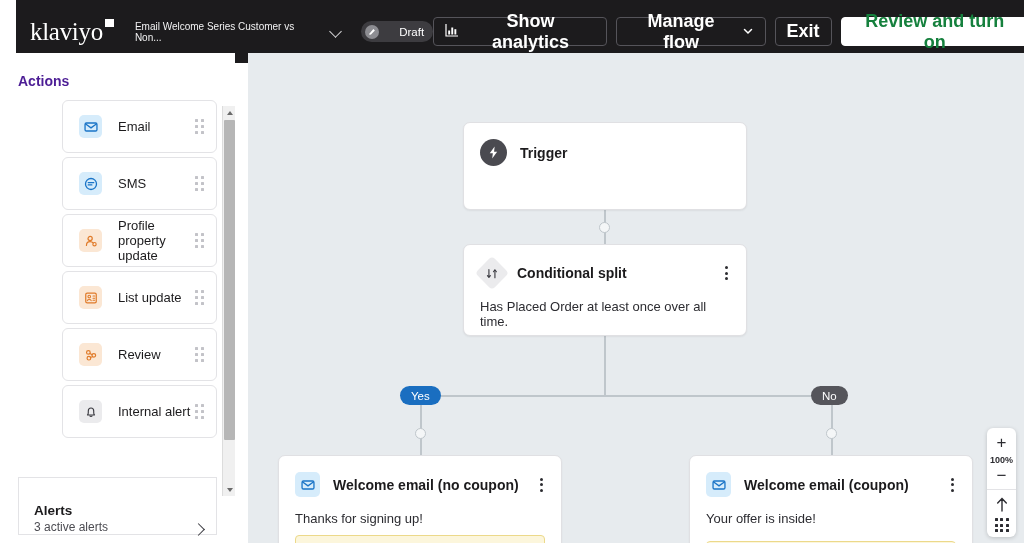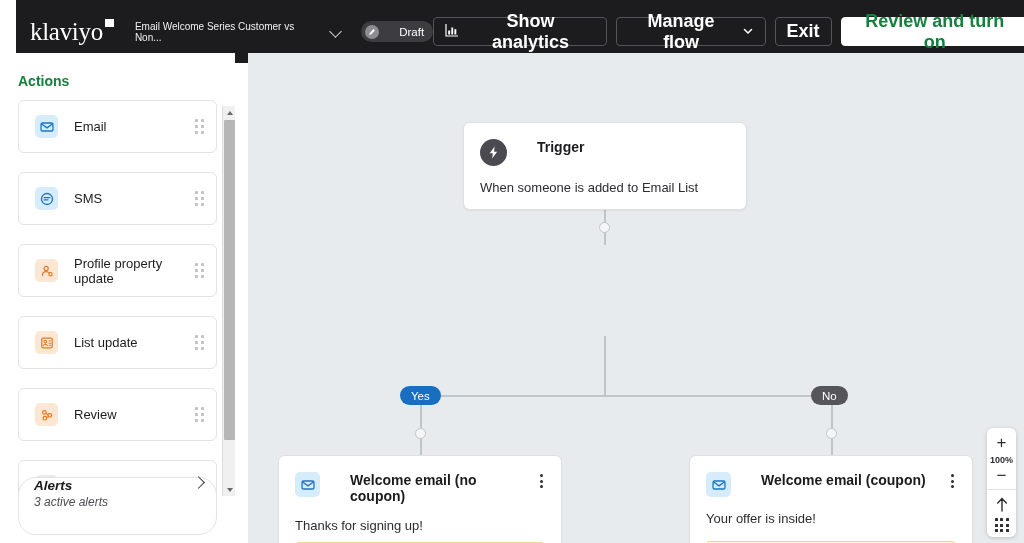"Actions" .sidebar-heading { color: #15803d -> #4c1d95 }
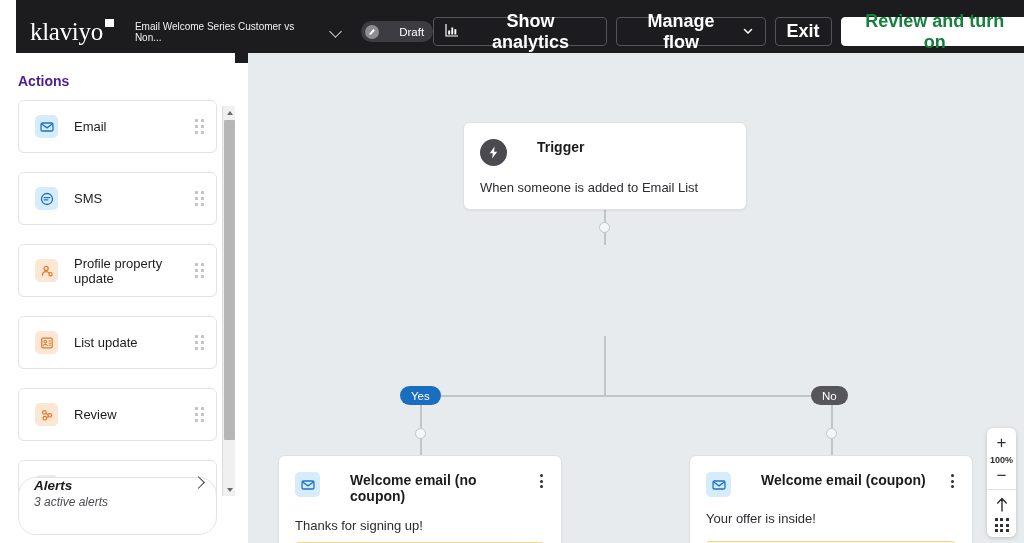"Email" .action-list { gap: 19px -> 4px; margin-left: none -> 44px }
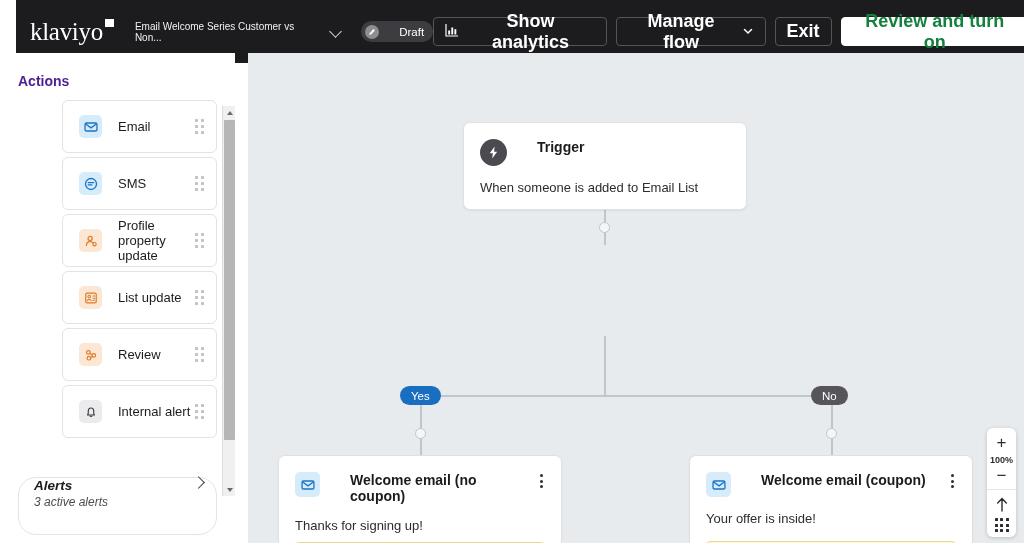"Trigger" .node-head { align-items: none -> center; gap: 17px -> none }
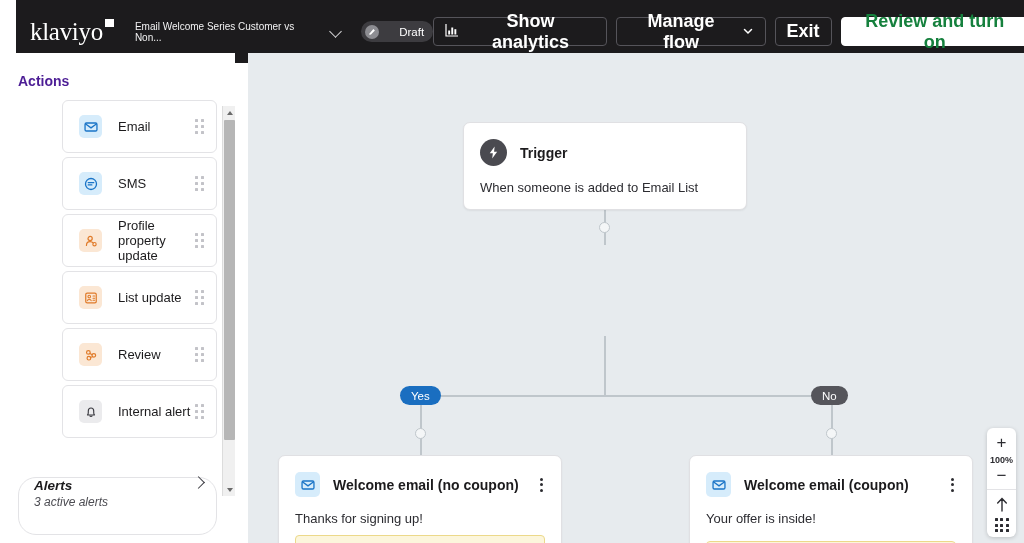"When someone is added to" div.node-body { html: <div>When someone is added to Email List</div> -> none }
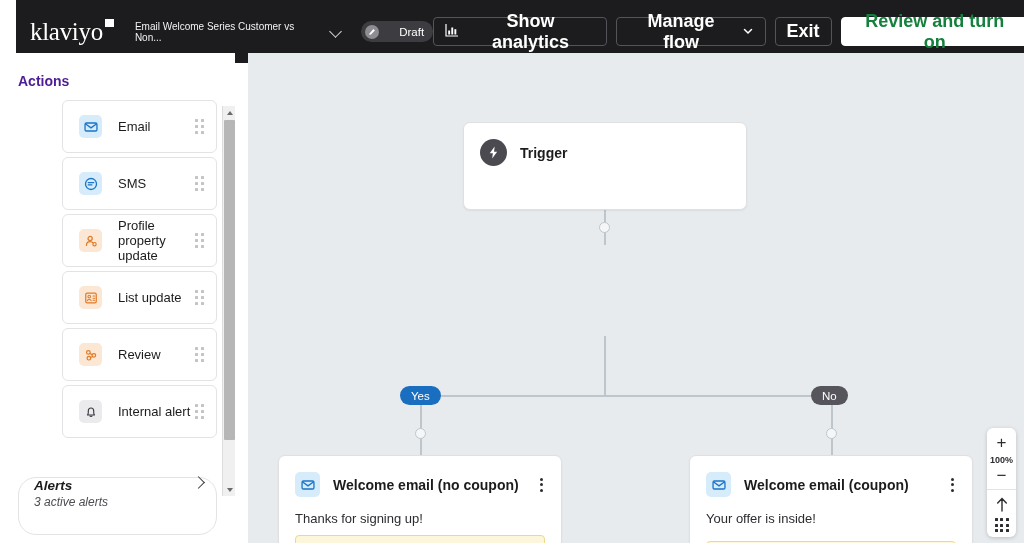"Conditional split" div.node { html: none -> <div> <div> <span> <svg> <path></path> <path></path> </svg> </span> <span>Conditional split</span> <span> <span></span> <span></span> <span></span> </span> </div> <div>Has Placed Order at least once over all time.</div> </div> }
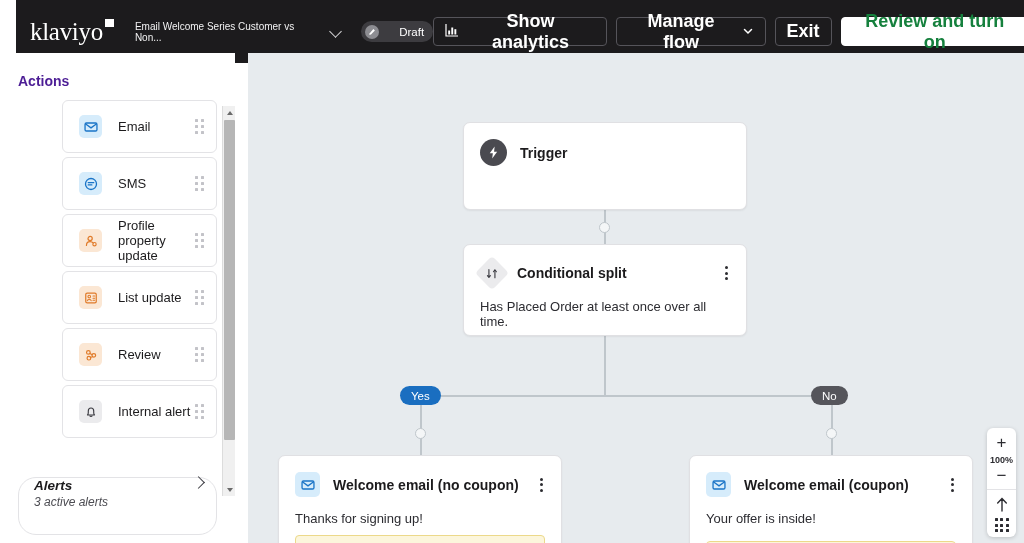"Alerts" .alerts-card { align-items: flex-start -> flex-end; border-radius: 18px -> 0; font-style: italic -> none }
